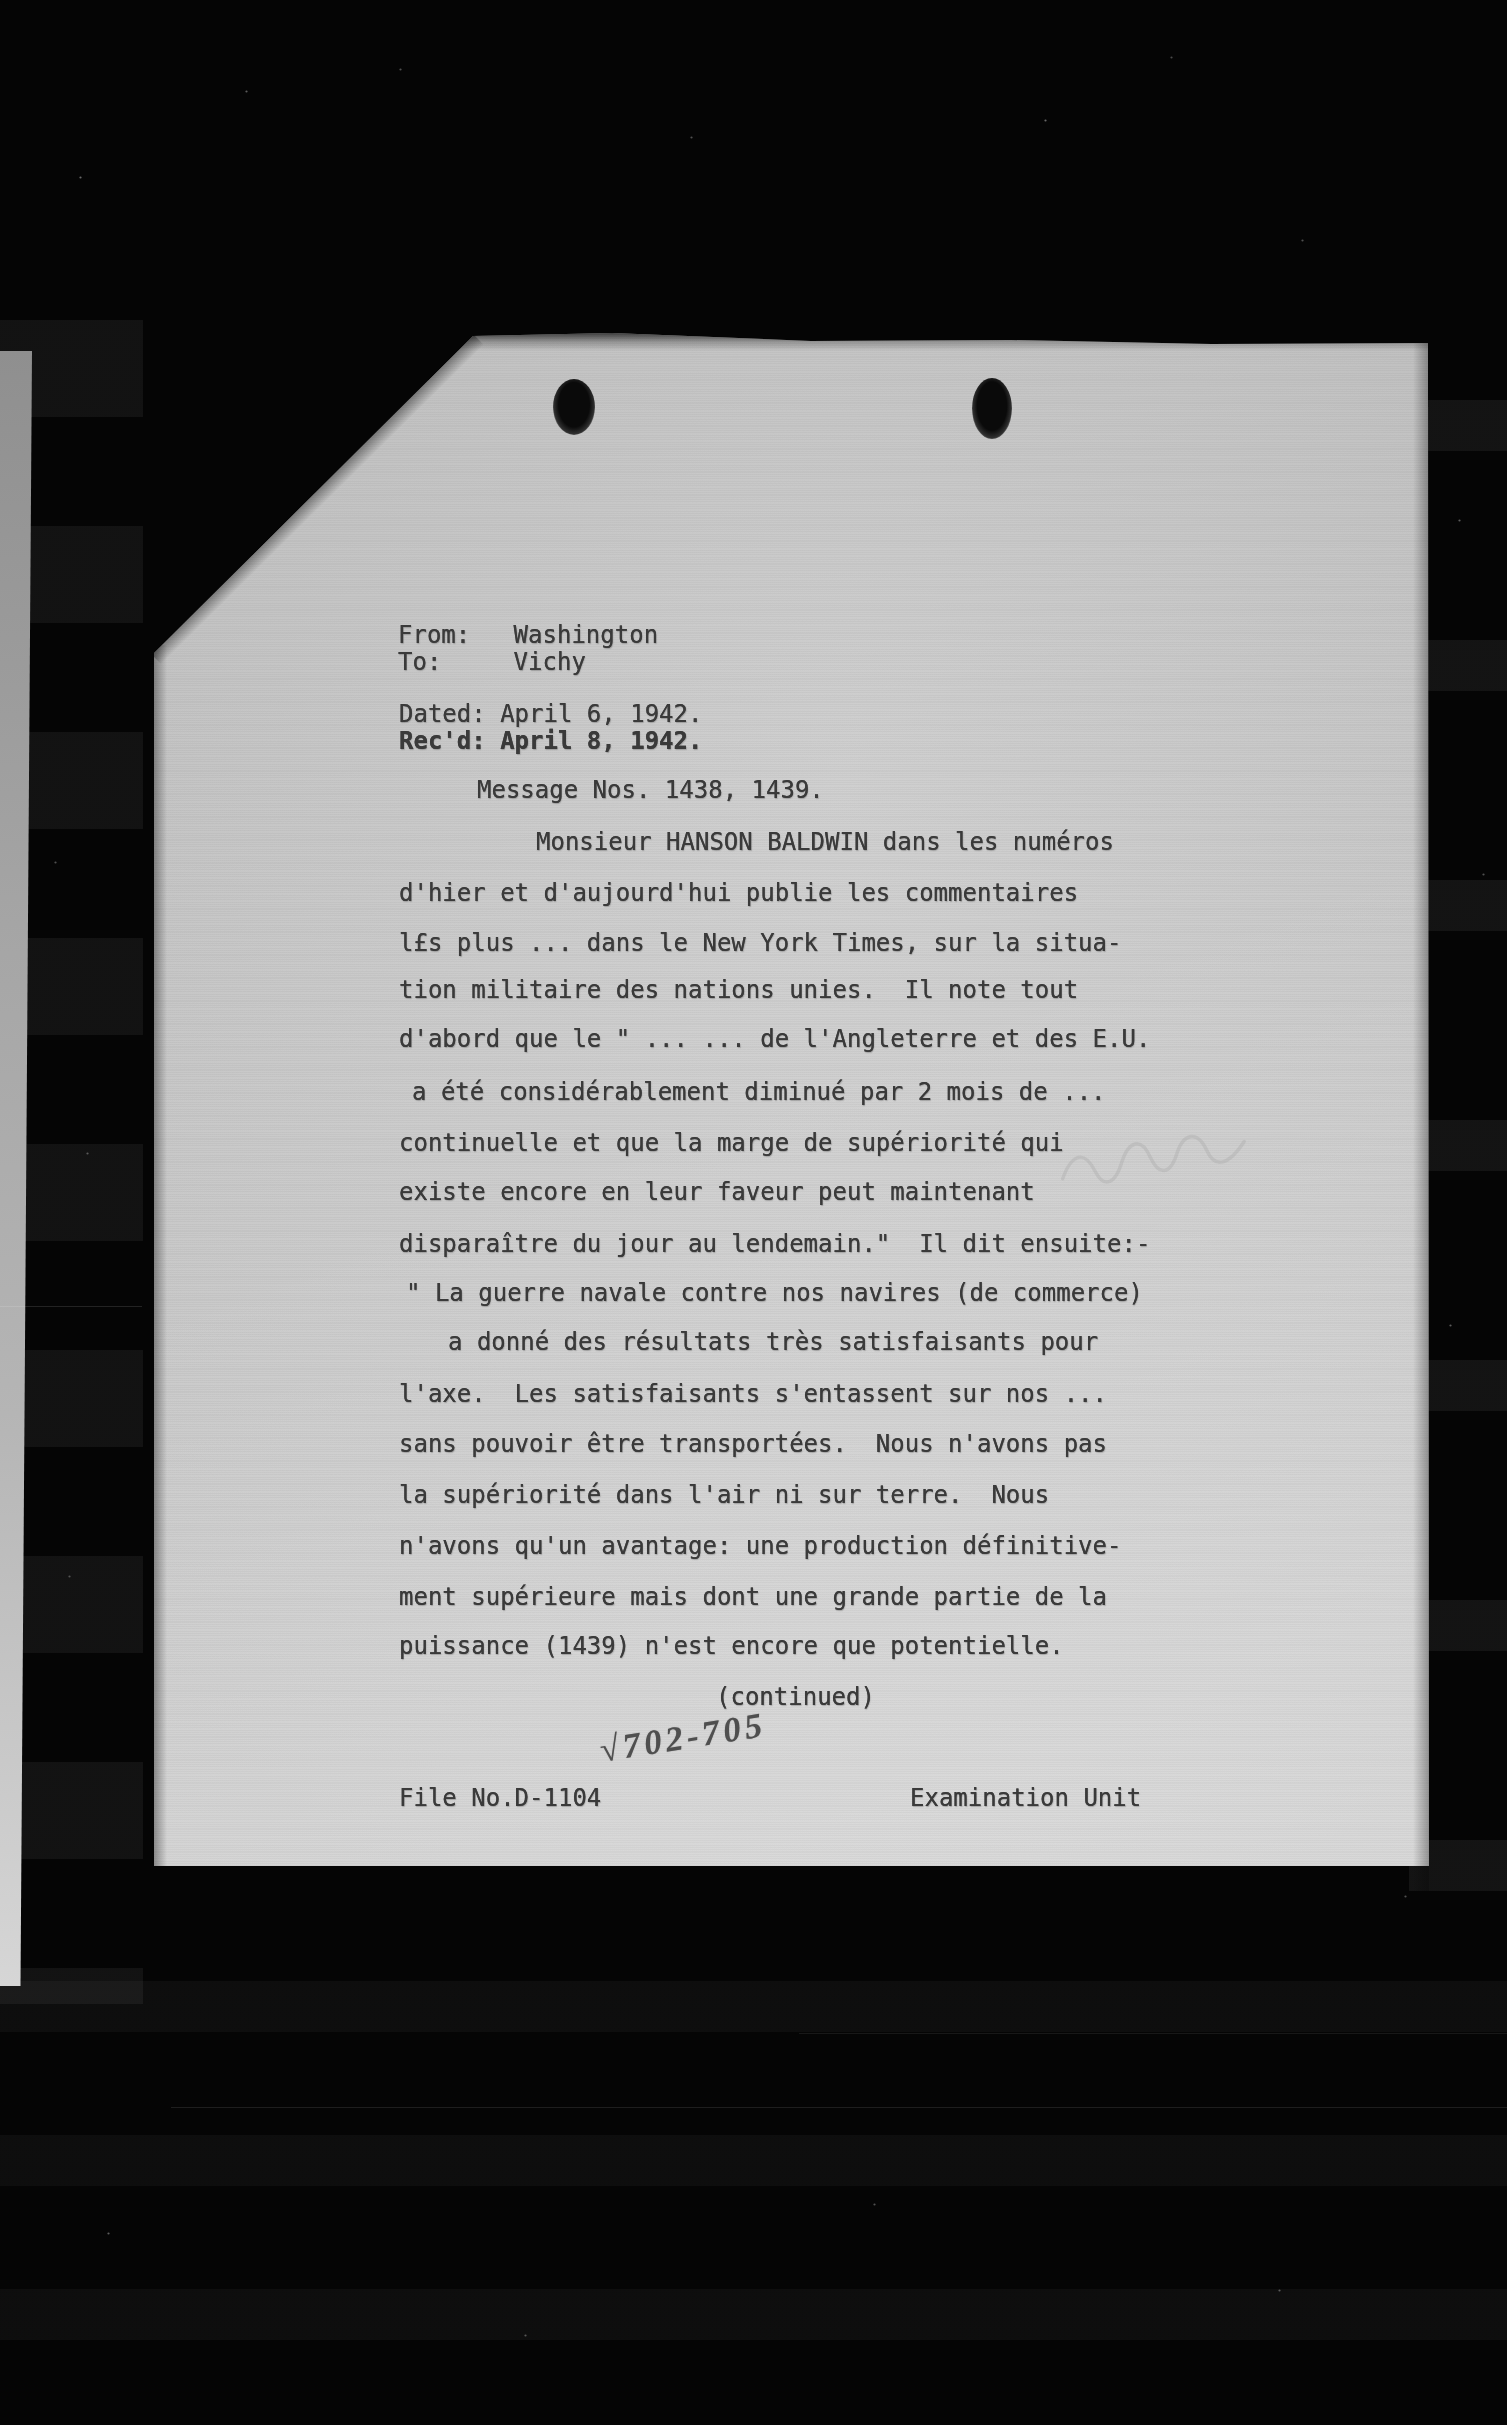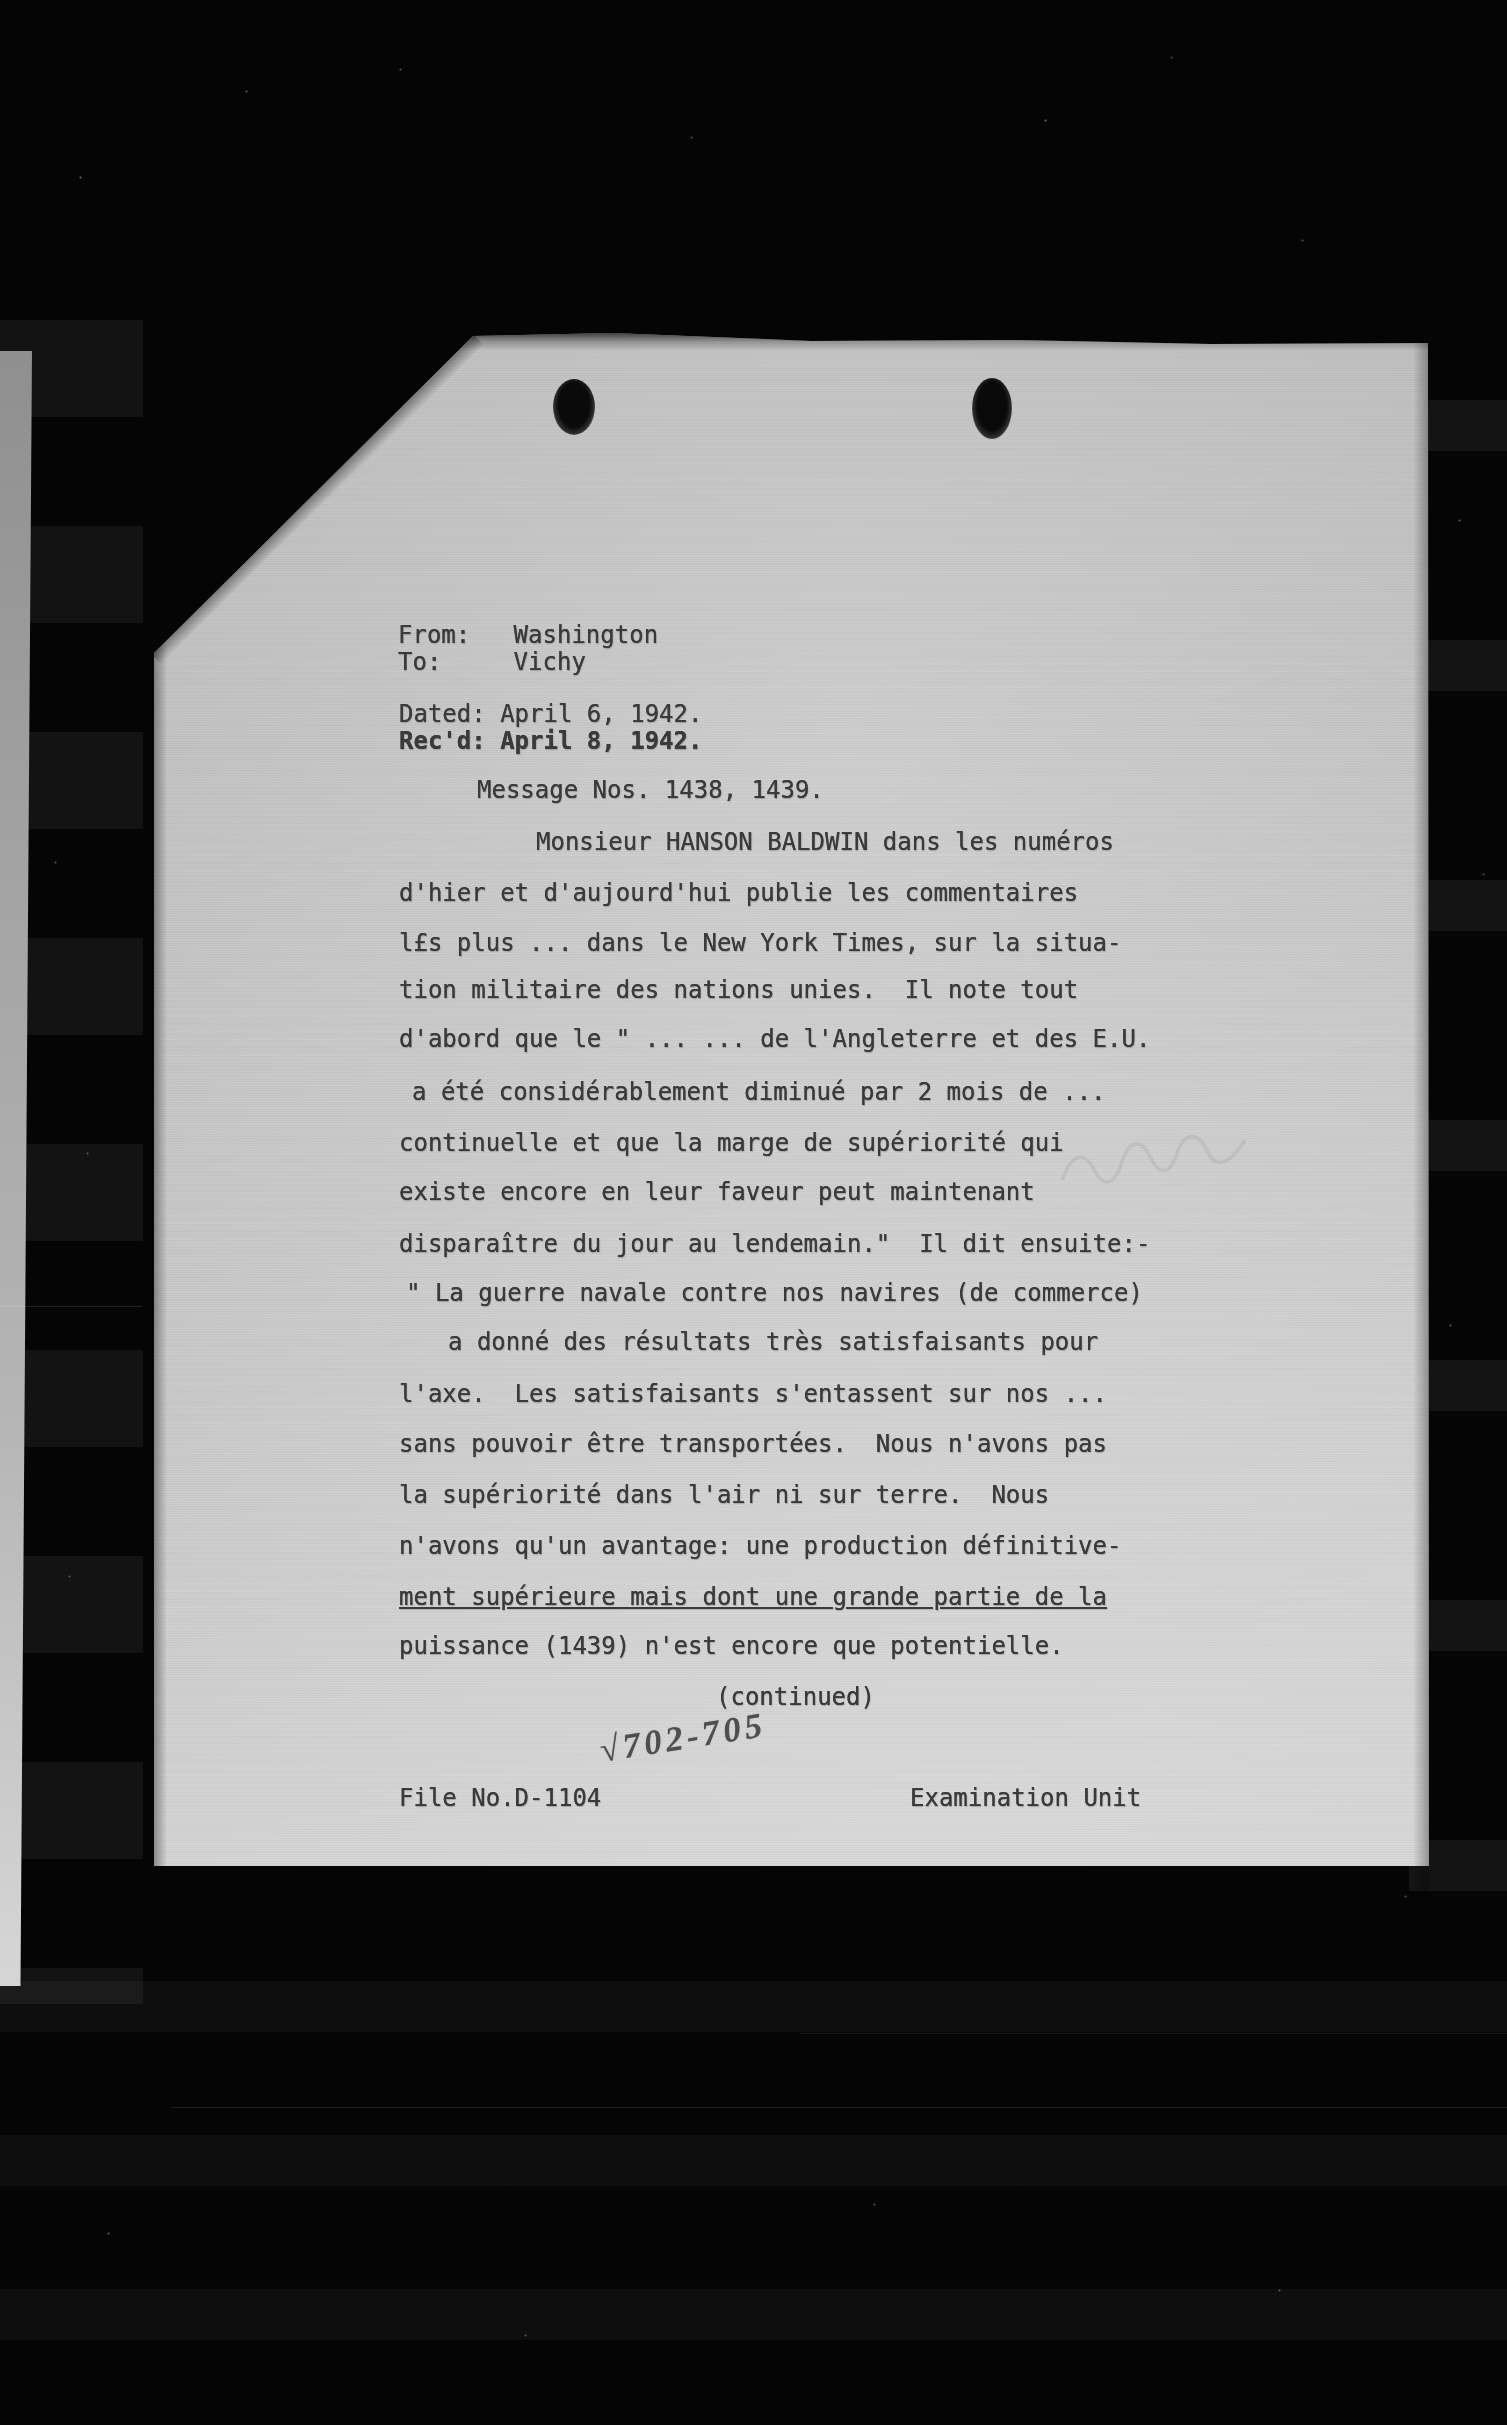"ment supérieure mais dont une" div.tl { text-decoration: underline -> none }
